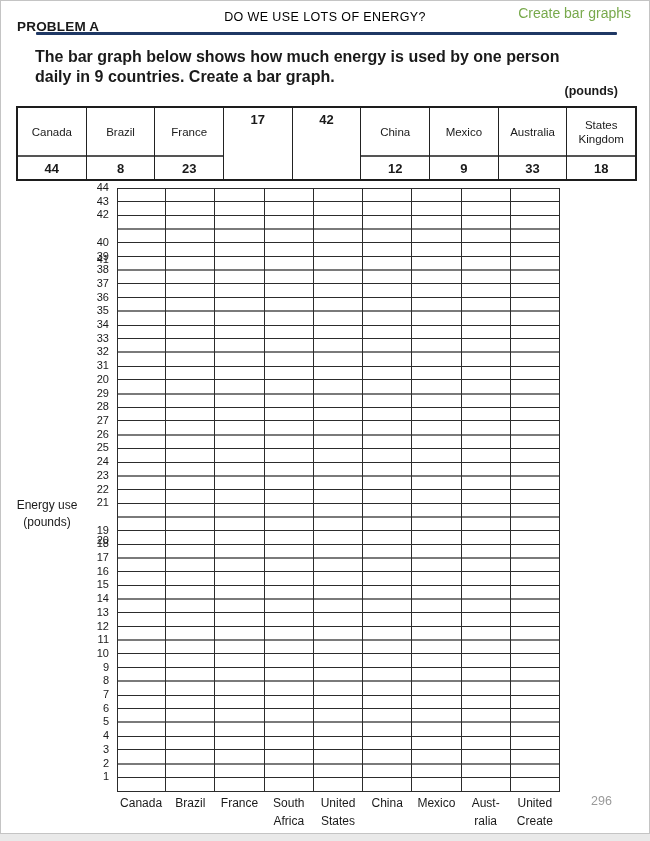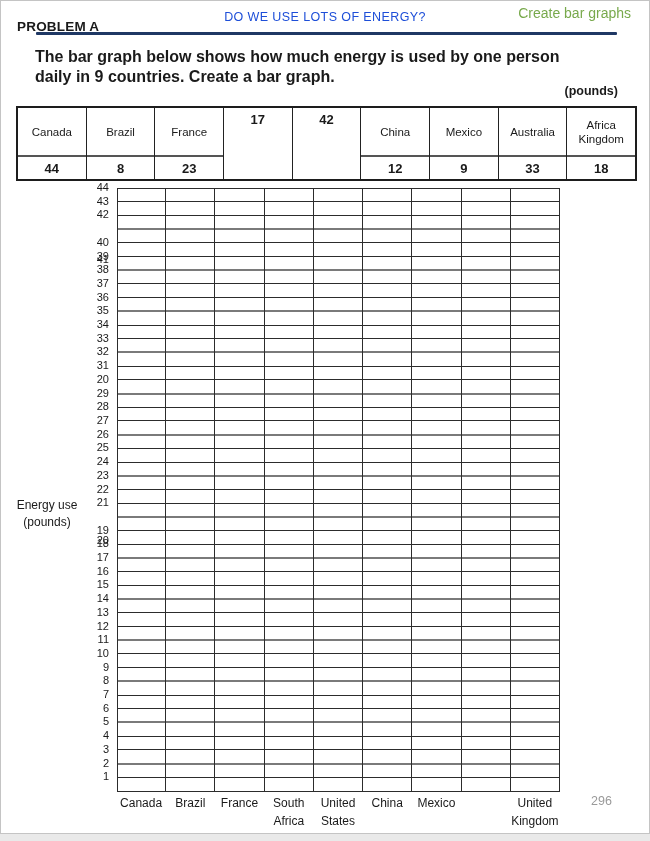"DO WE USE LOTS OF" .doc-title { color: #1d4ed8 -> #000000 }
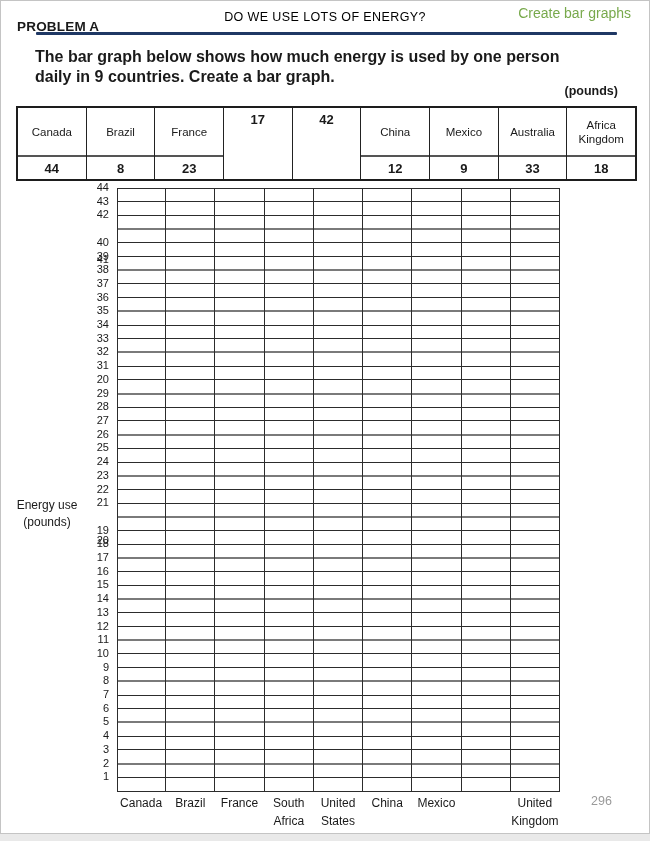"Africa Kingdom" div.th-cell { text: Africa -> States }
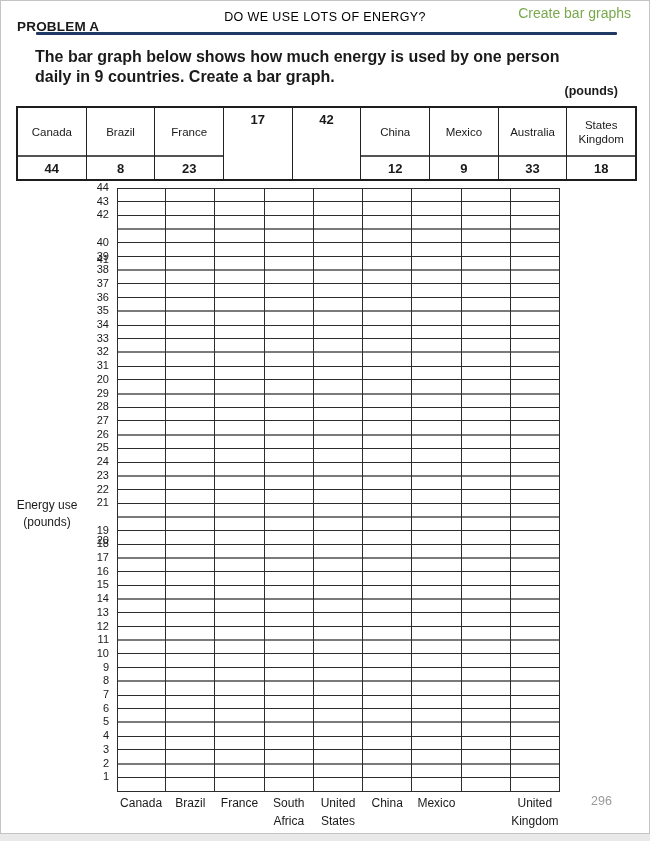"Aust-" div.xlabel { html: none -> <div> <div>Aust-</div> <div>ralia</div> </div> }
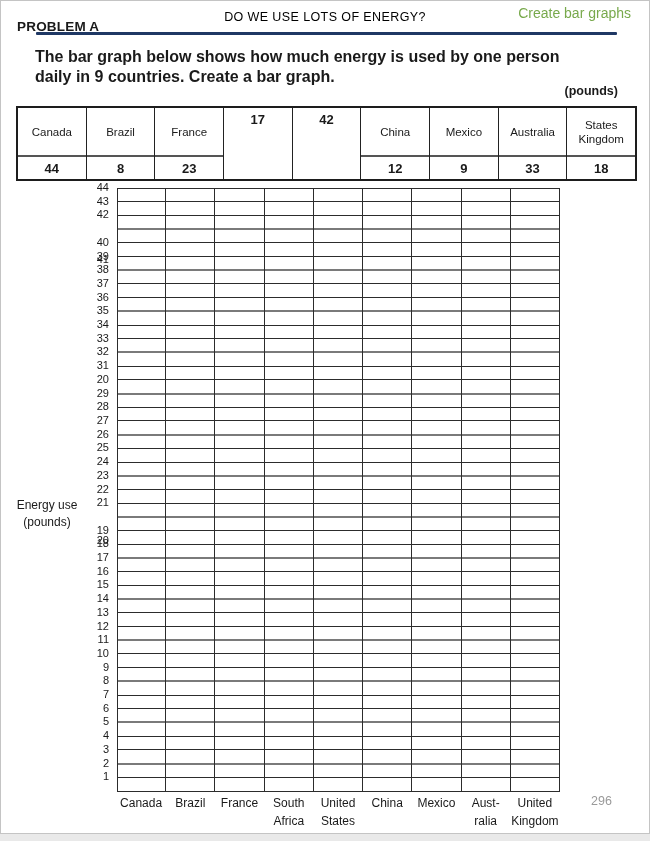"Kingdom" div { text: Kingdom -> Create }
